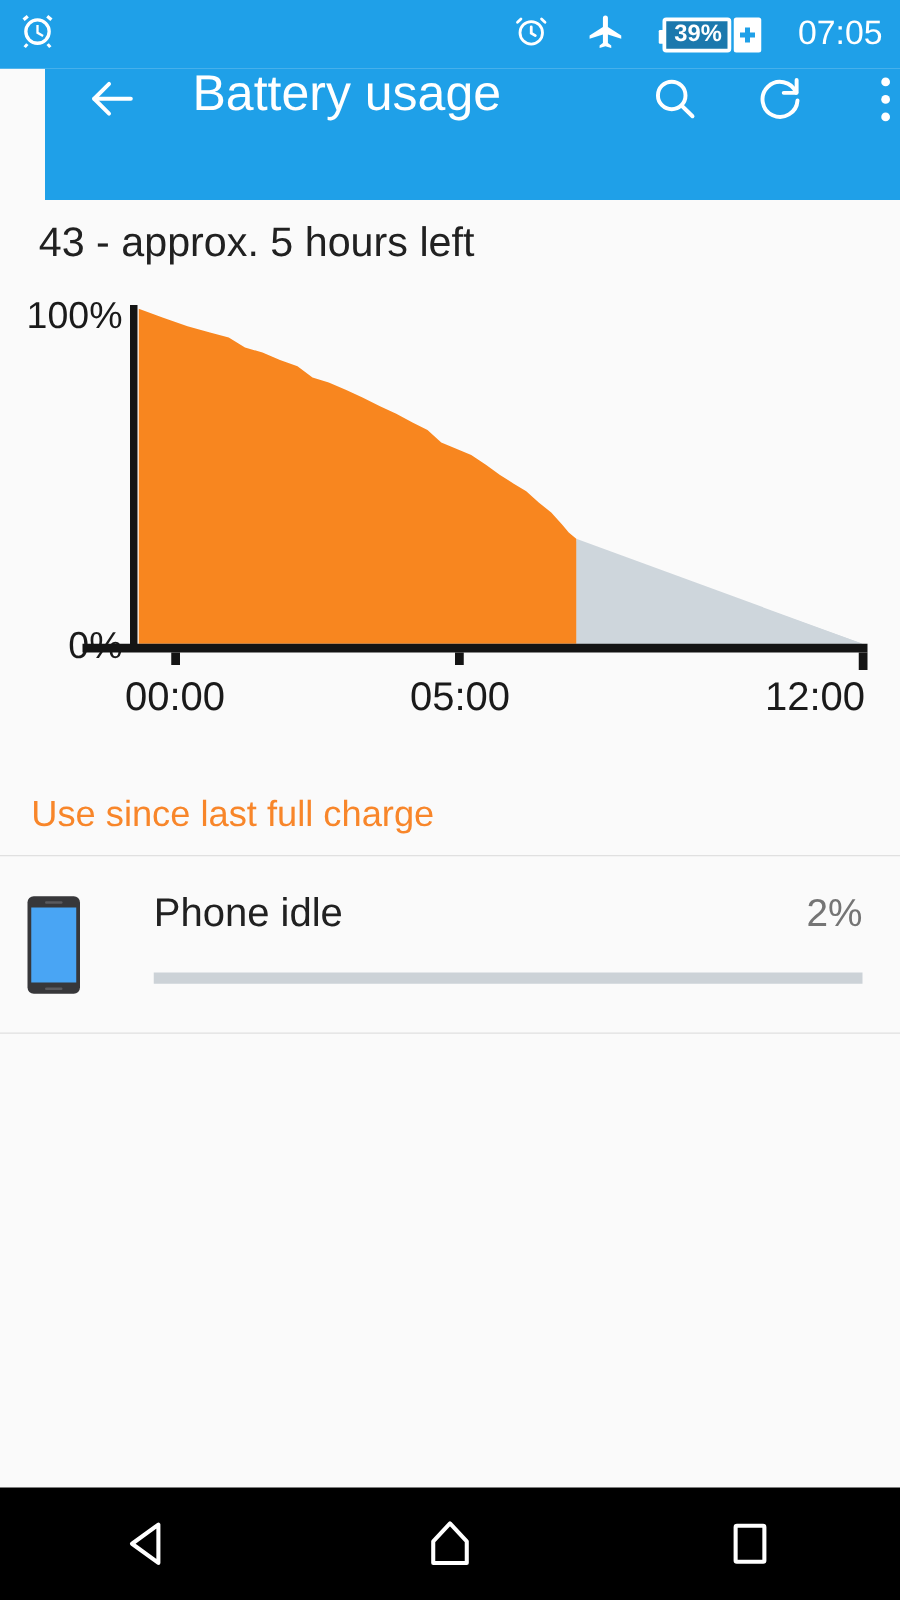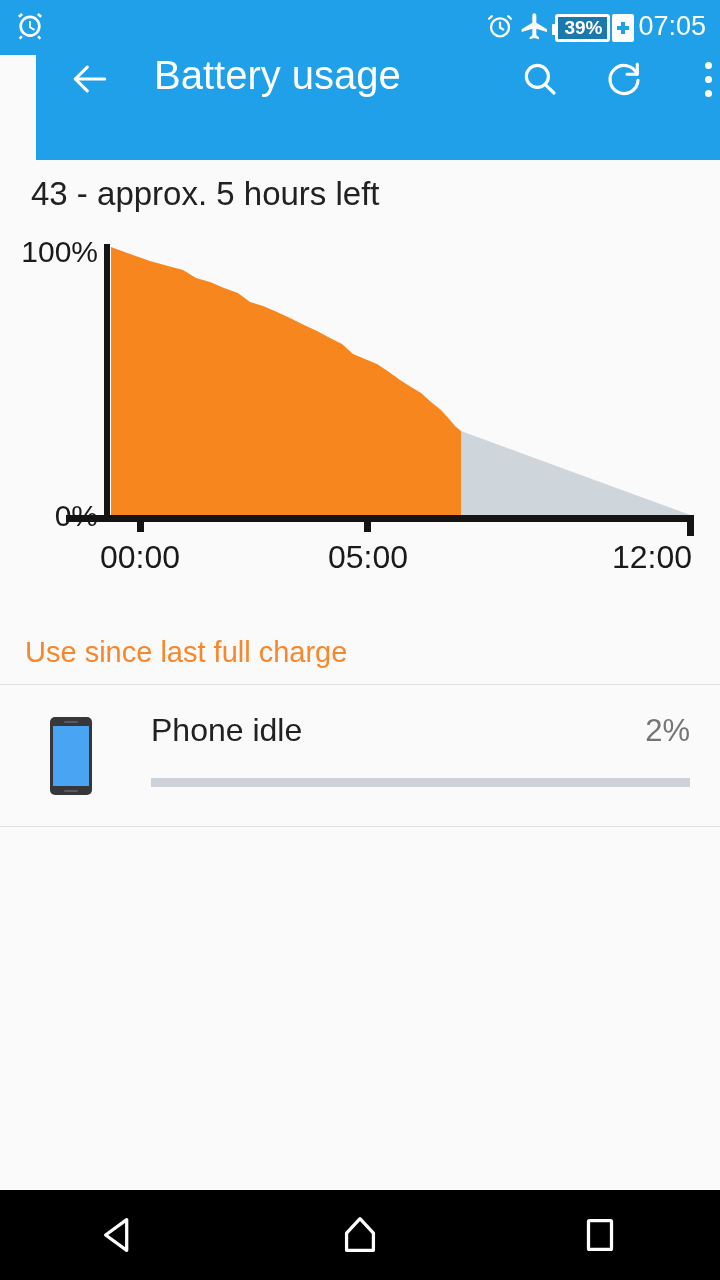"39%" .status-right { gap: 4px -> 29px }
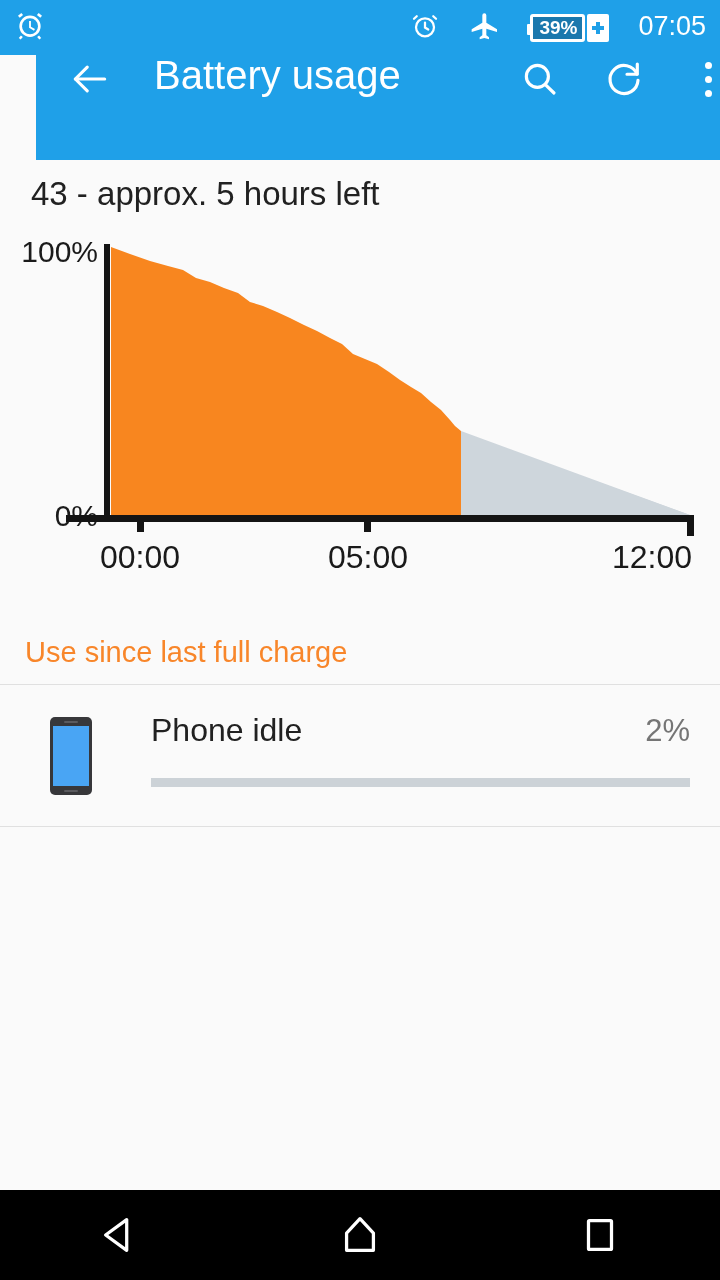"Phone idle" .usage-row { padding-left: 50px -> 22px }
